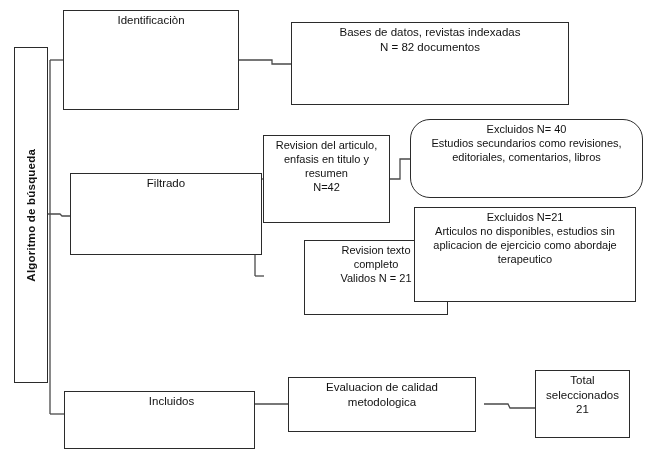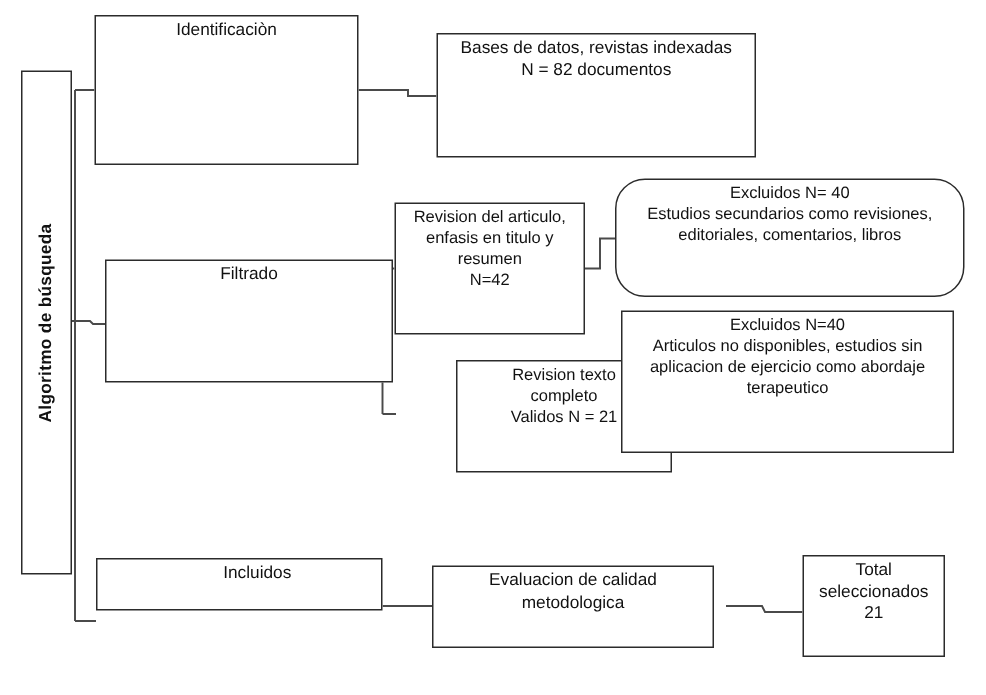"Bases de datos, revistas indexadas" #n-bases { width: 213px -> 278px }
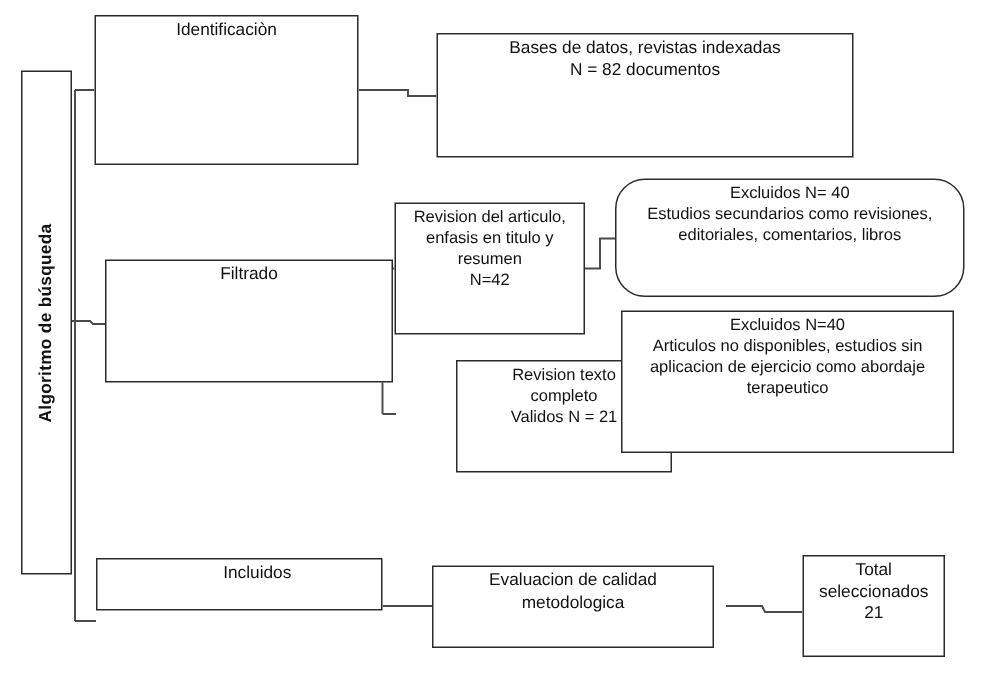"Excluidos N=40" span.txt { text: 40 -> 21 }
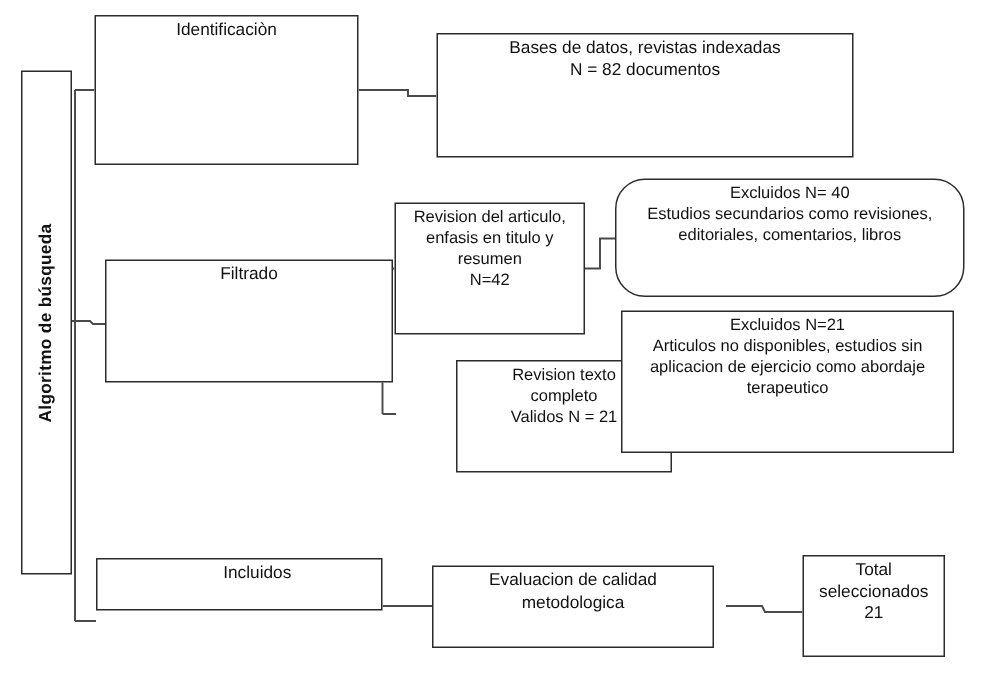"Incluidos" #n-inclu { height: 35px -> 58px; top: 372px -> 391px }
